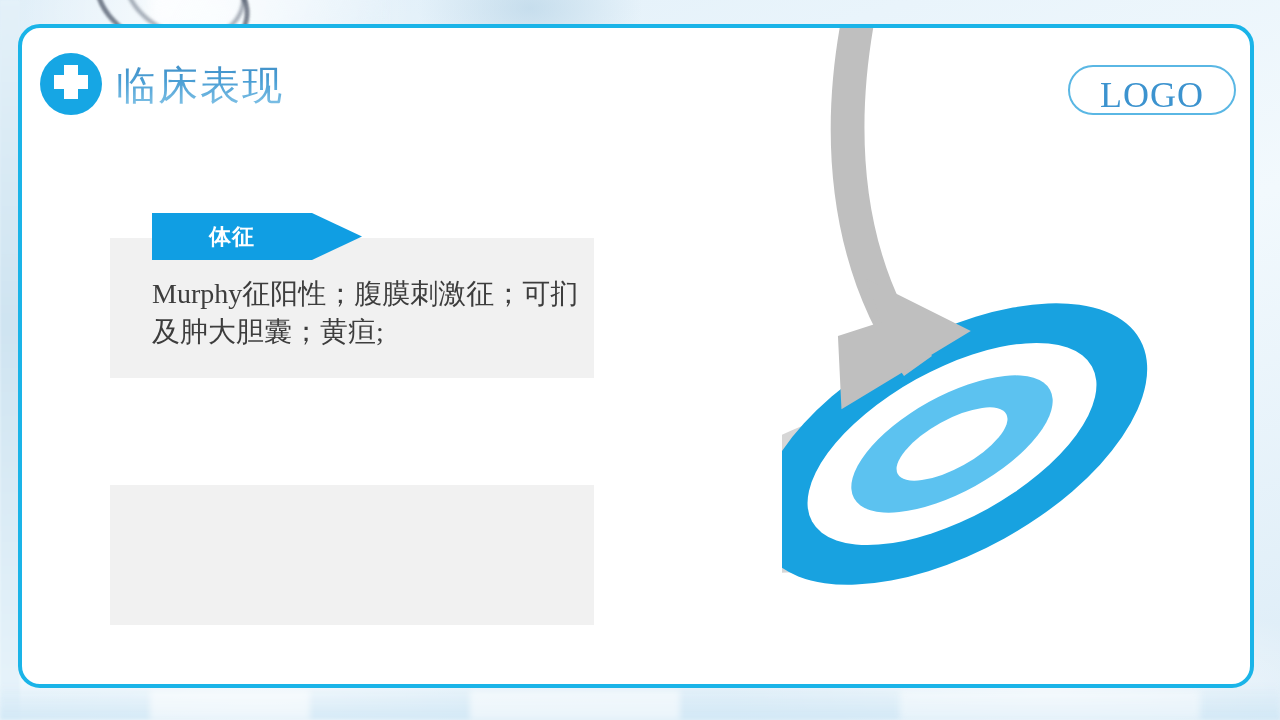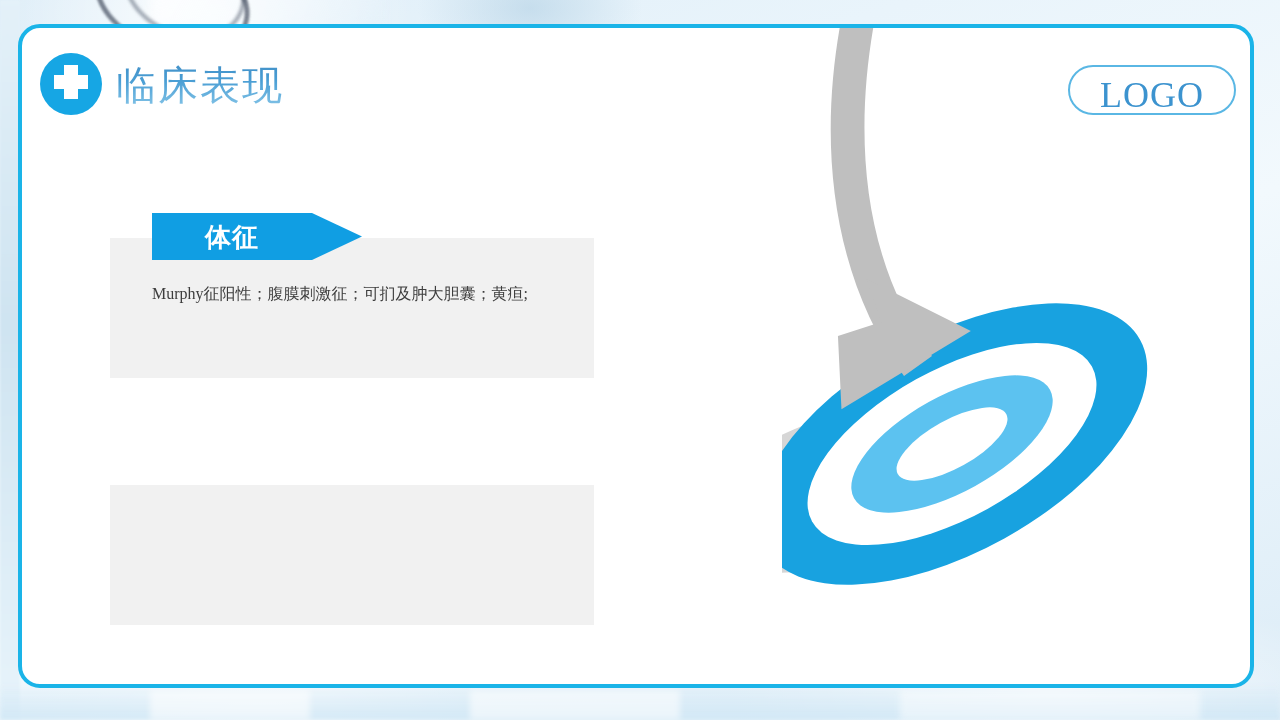"体征" .block-banner-label { font-size: 26px -> 22px }
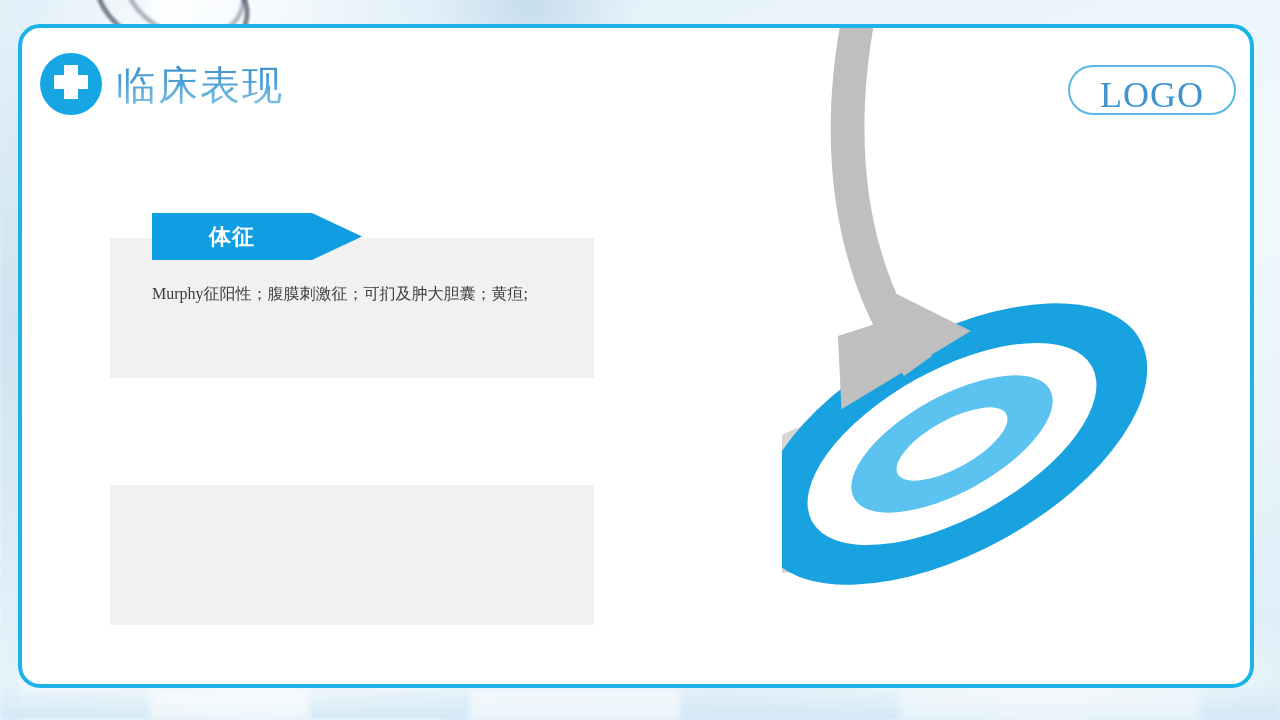"Murphy征阳性；腹膜刺激征；可扪及肿大胆囊；黄疸;" .block-text { font-size: 16px -> 28px }
